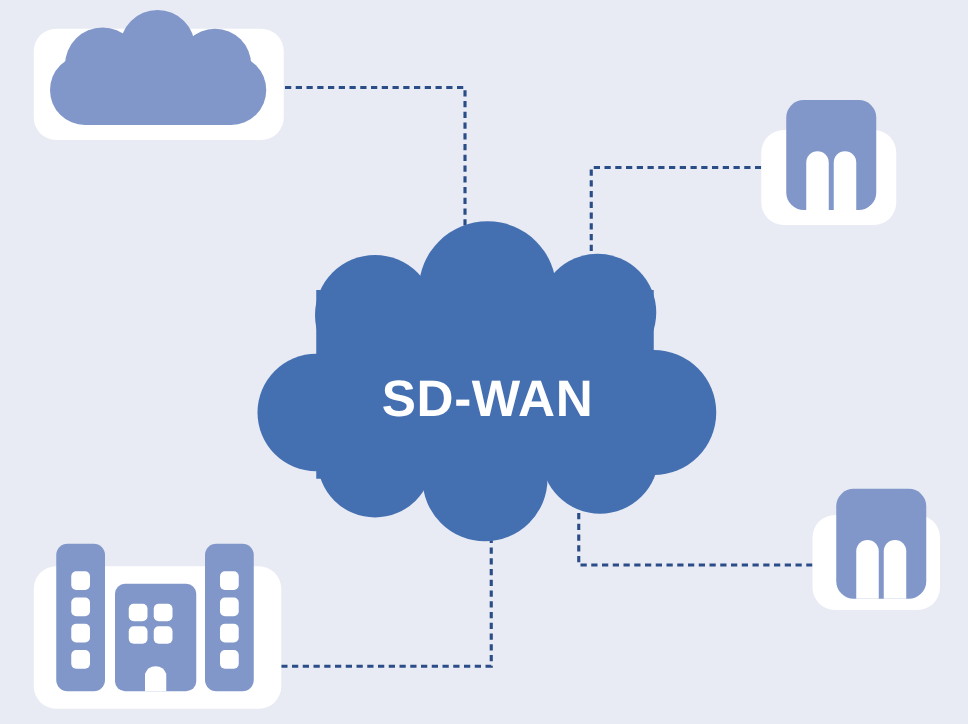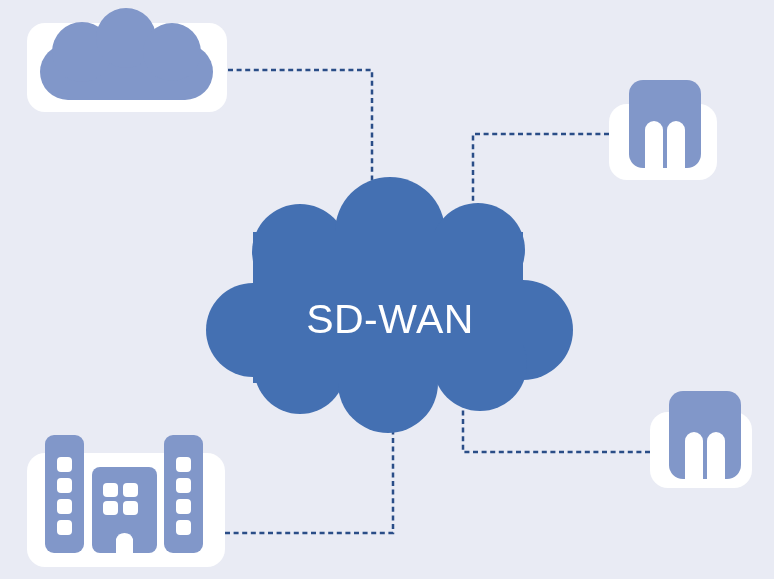"SD-WAN" .cloud-label span { font-weight: normal -> bold }
